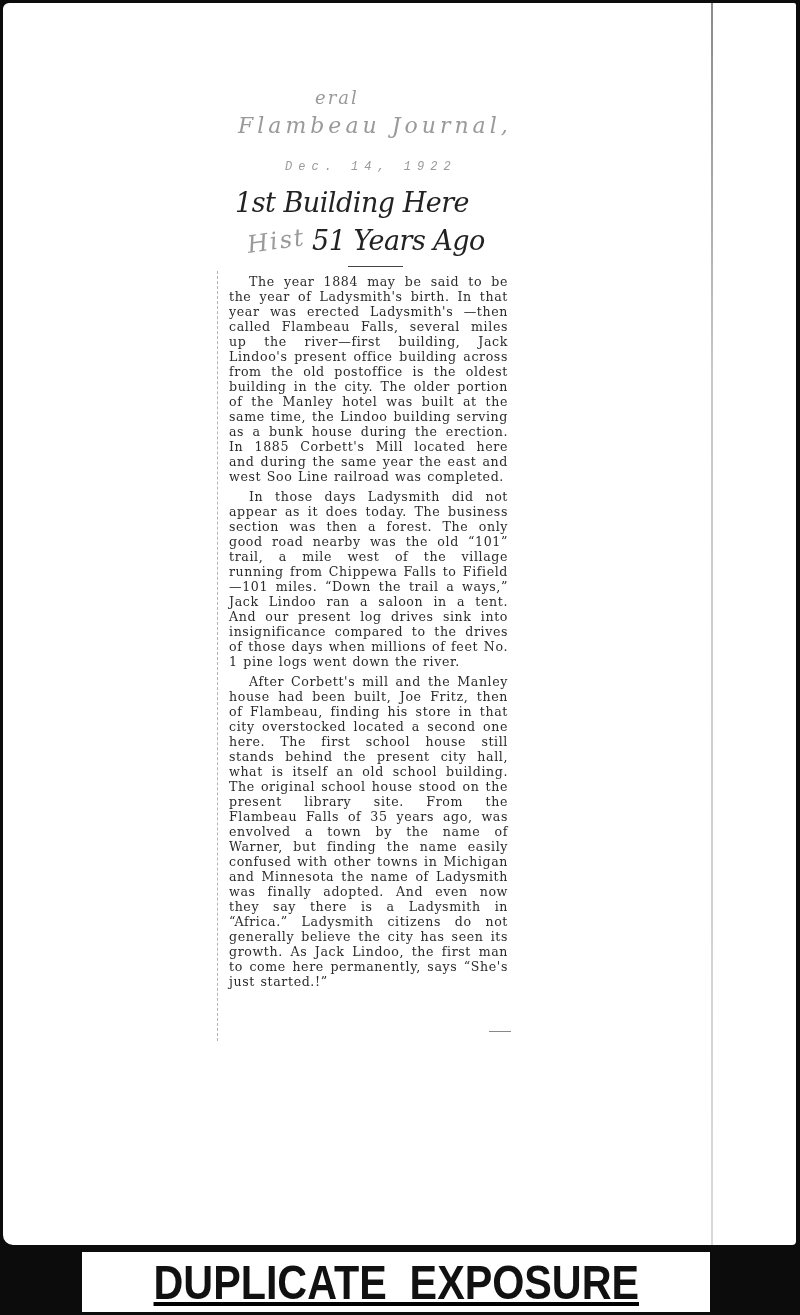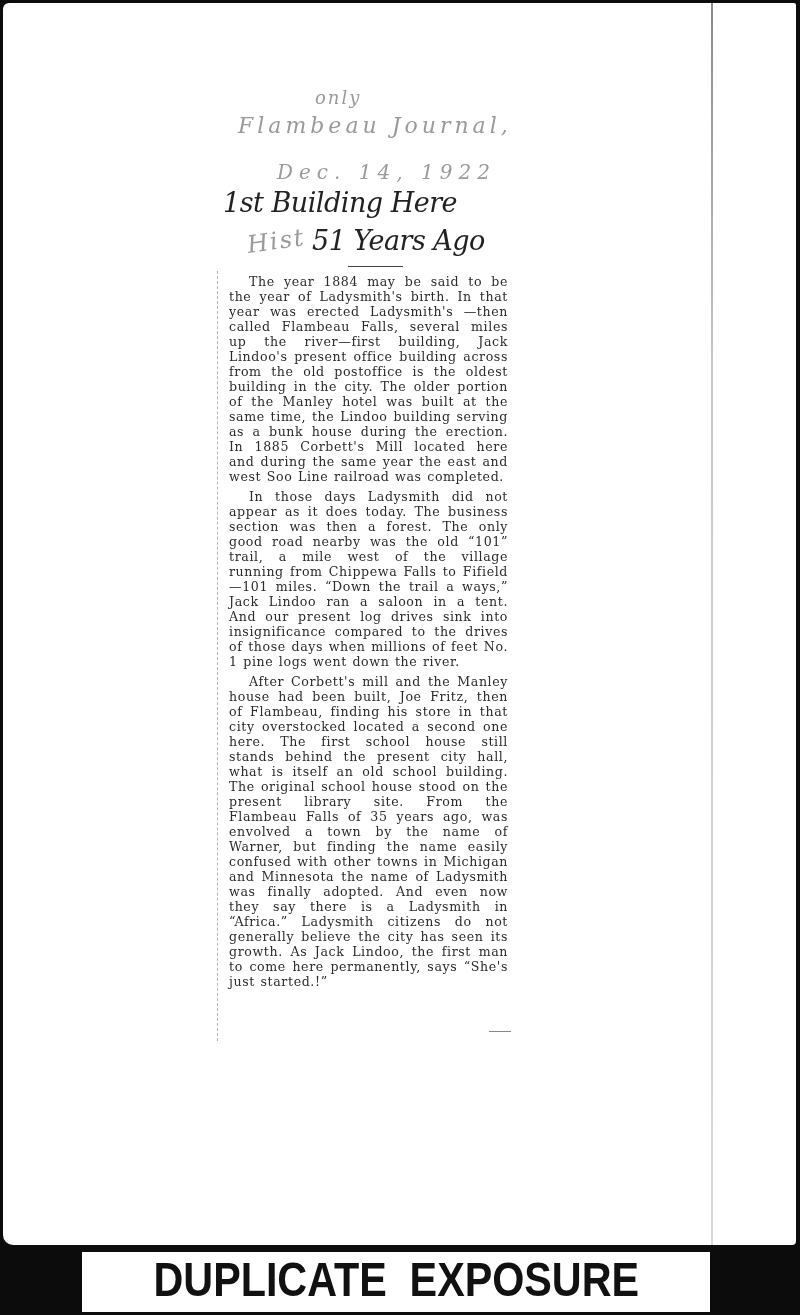"only" div.handwriting { text: only -> eral }
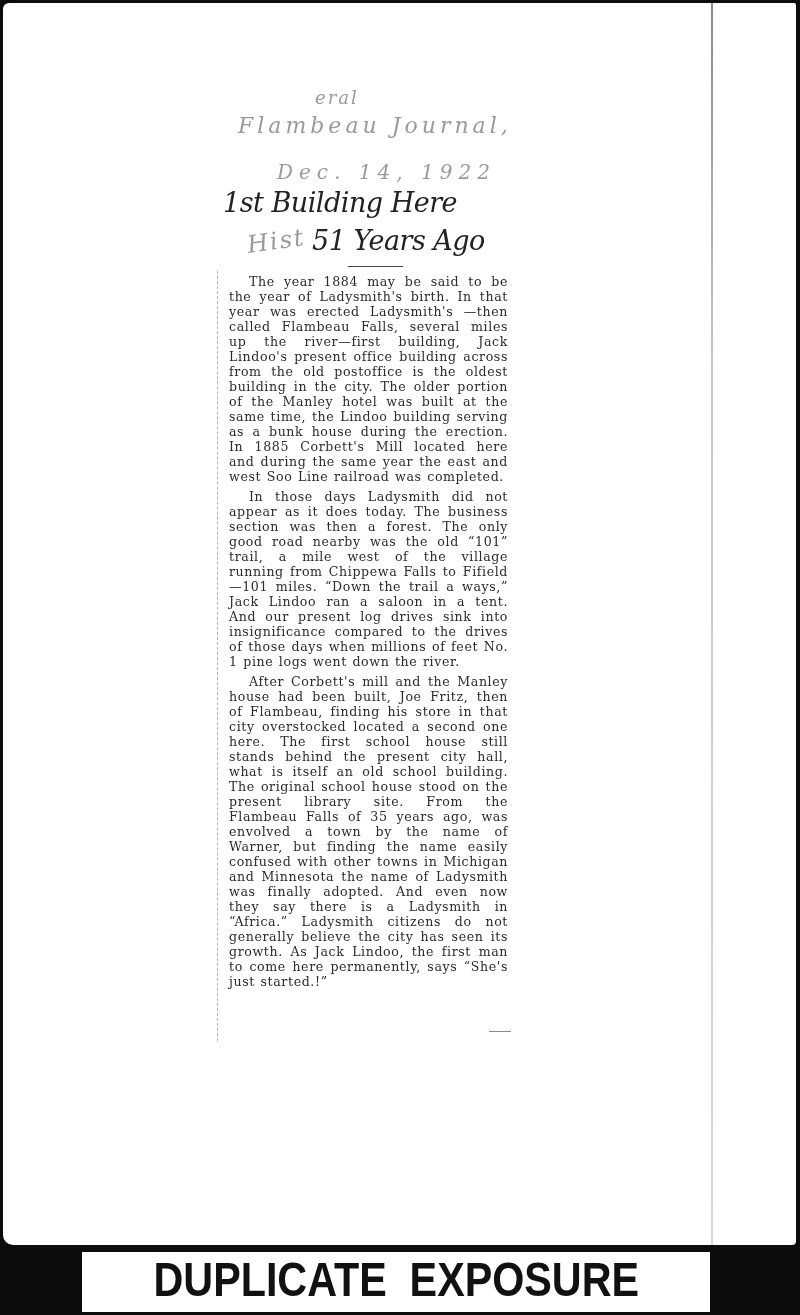"Dec. 14, 1922" .hw3 { font-family: none -> Liberation Mono, monospace; font-size: 20px -> 12px; left: 274px -> 282px }
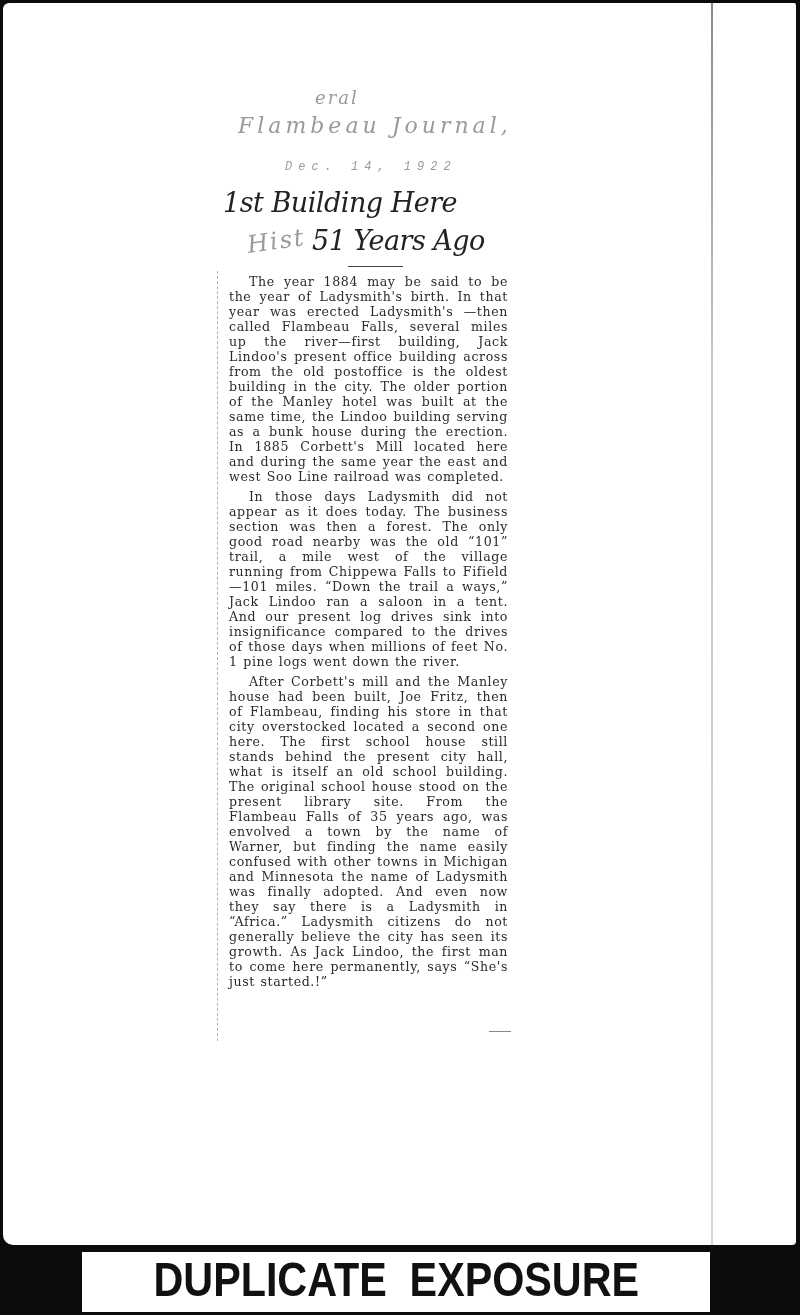"1st Building Here" .h1 { left: 220px -> 232px }
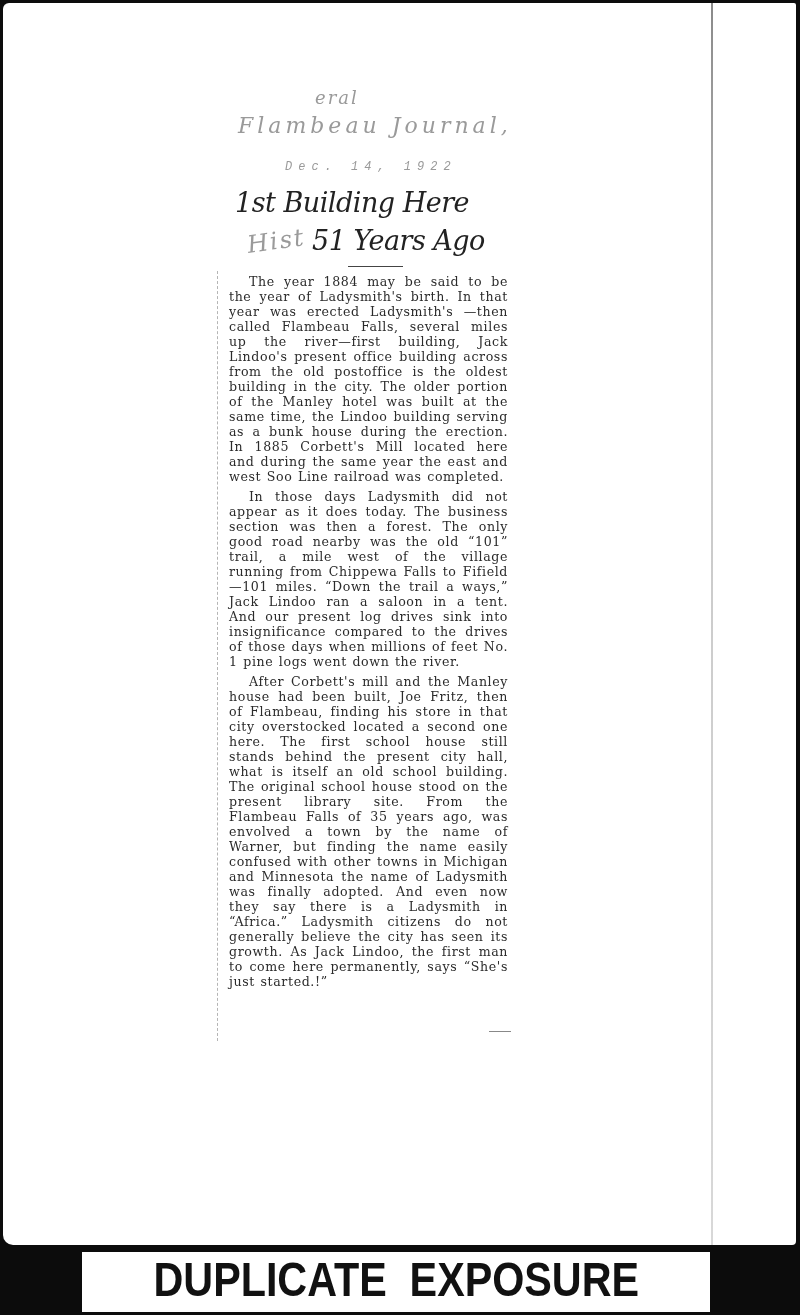"DUPLICATE EXPOSURE" .stamp { align-items: flex-start -> center; text-decoration: none -> underline }
